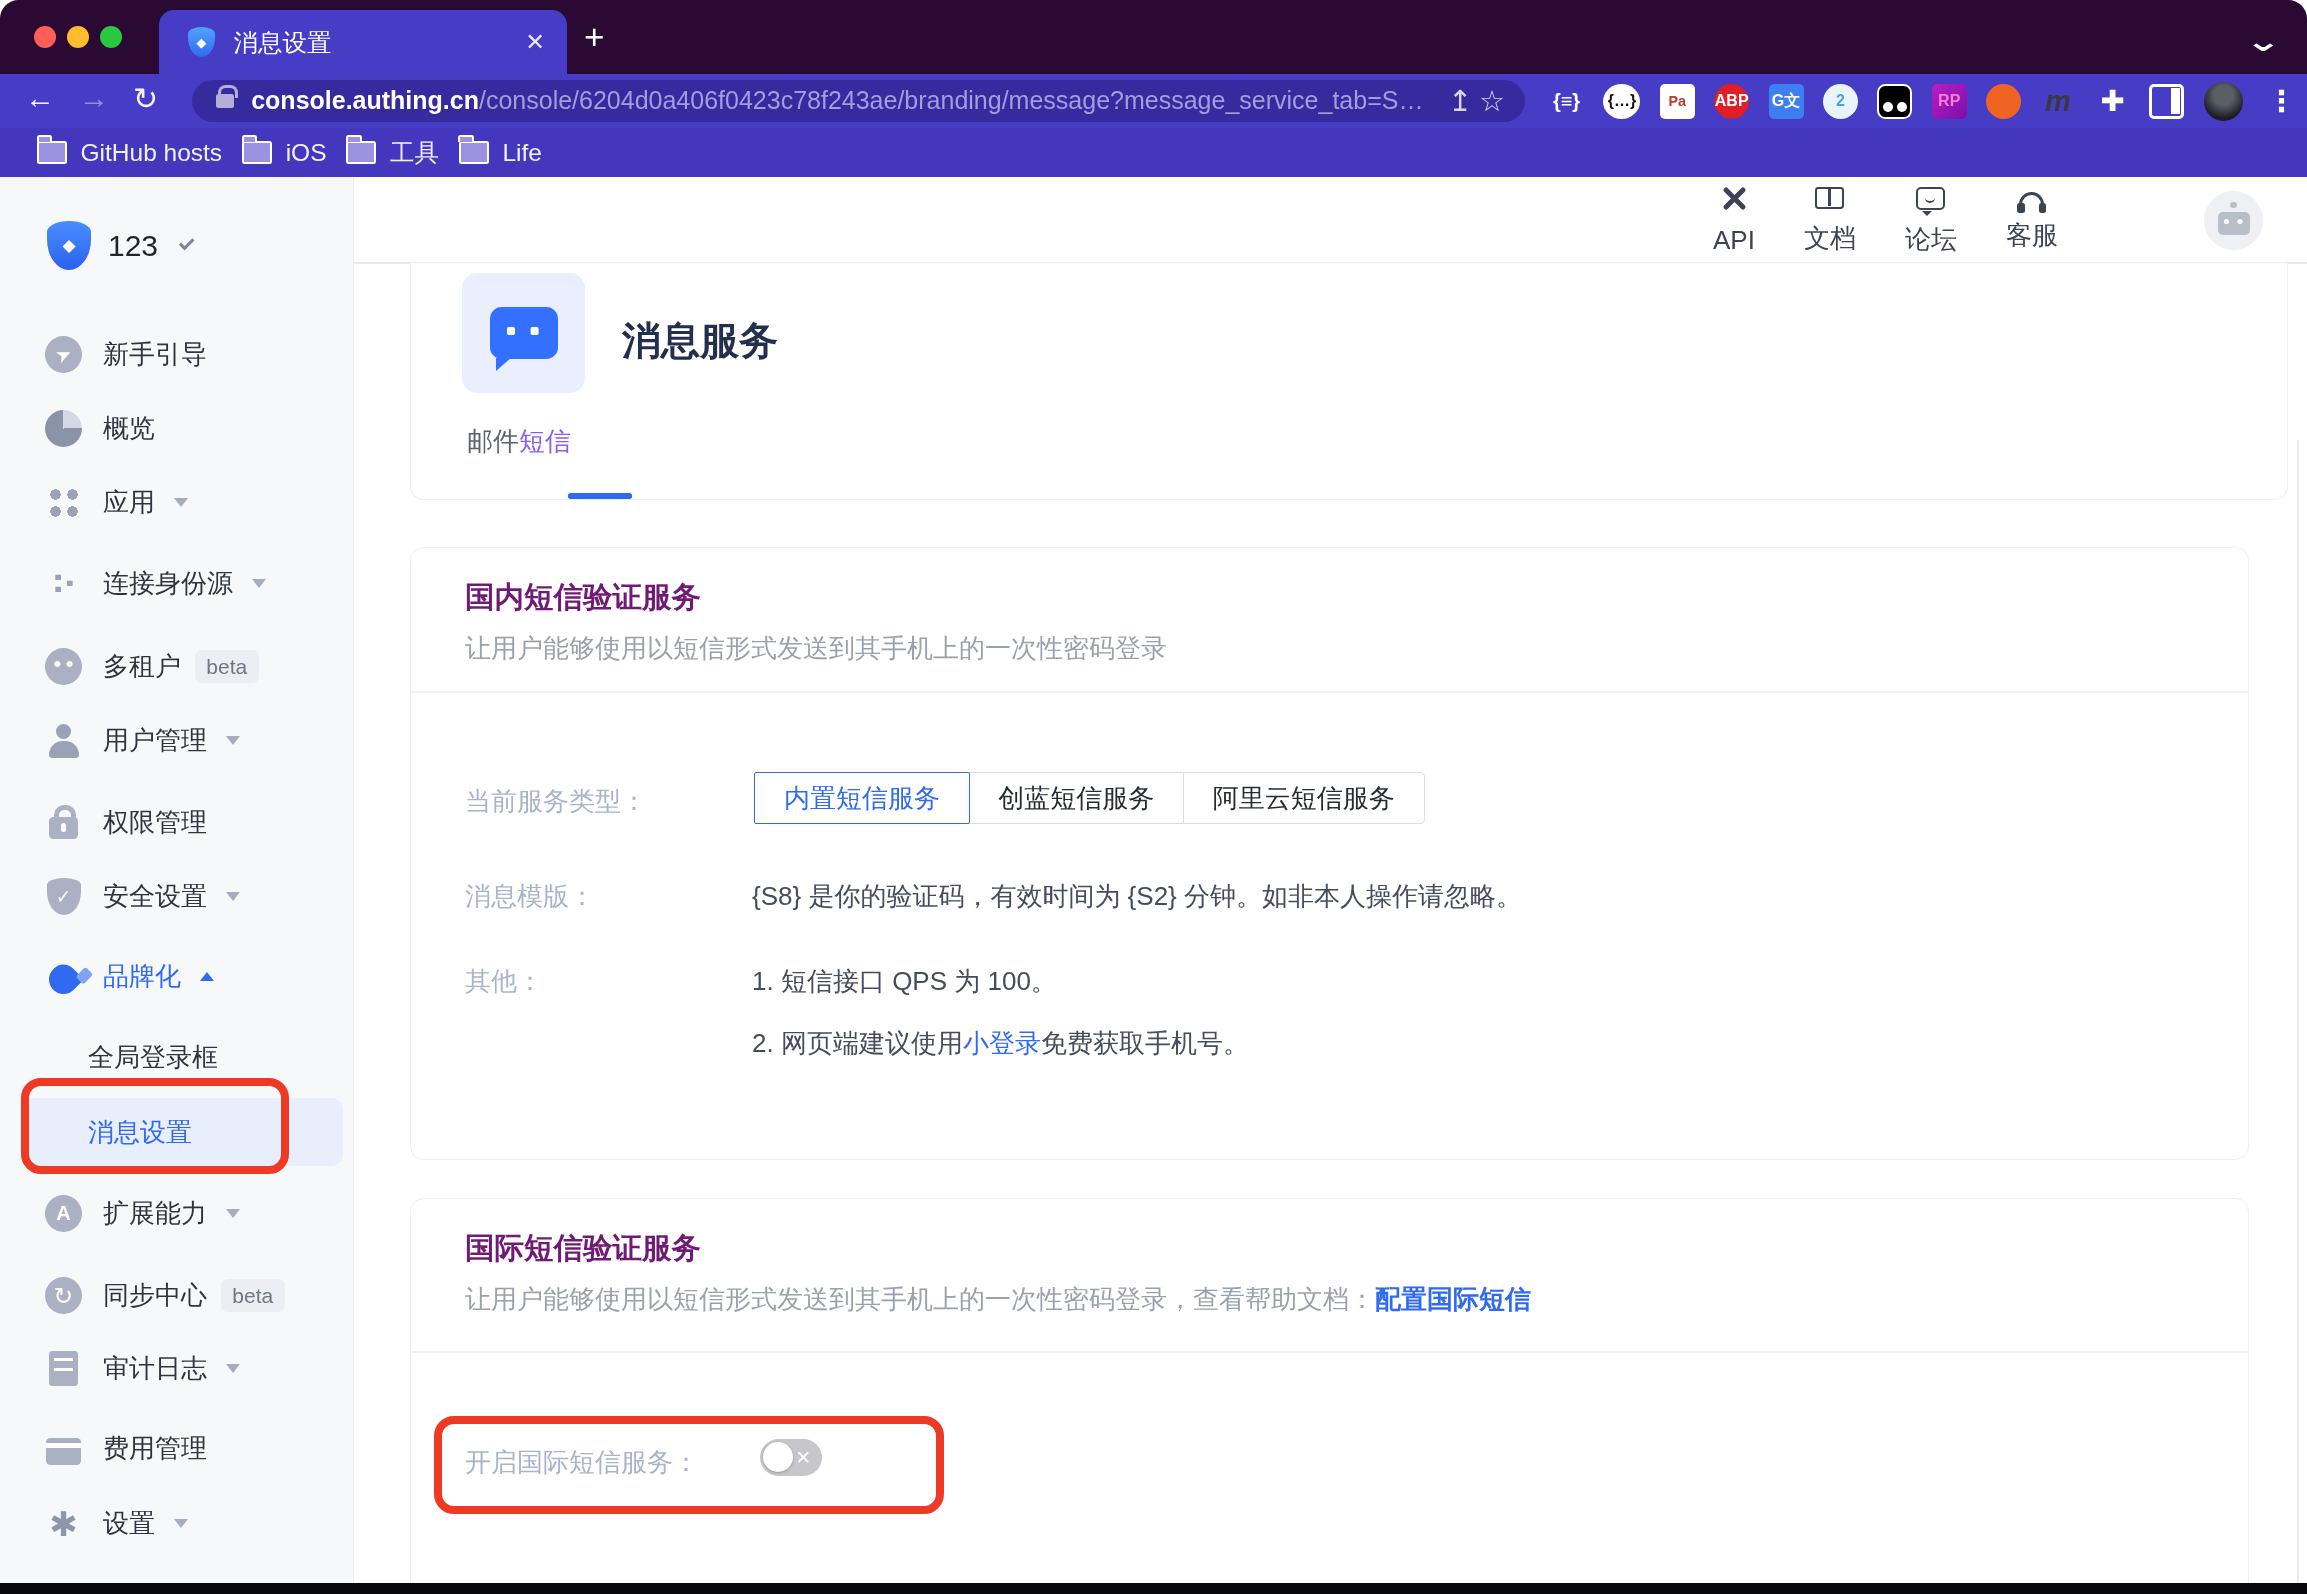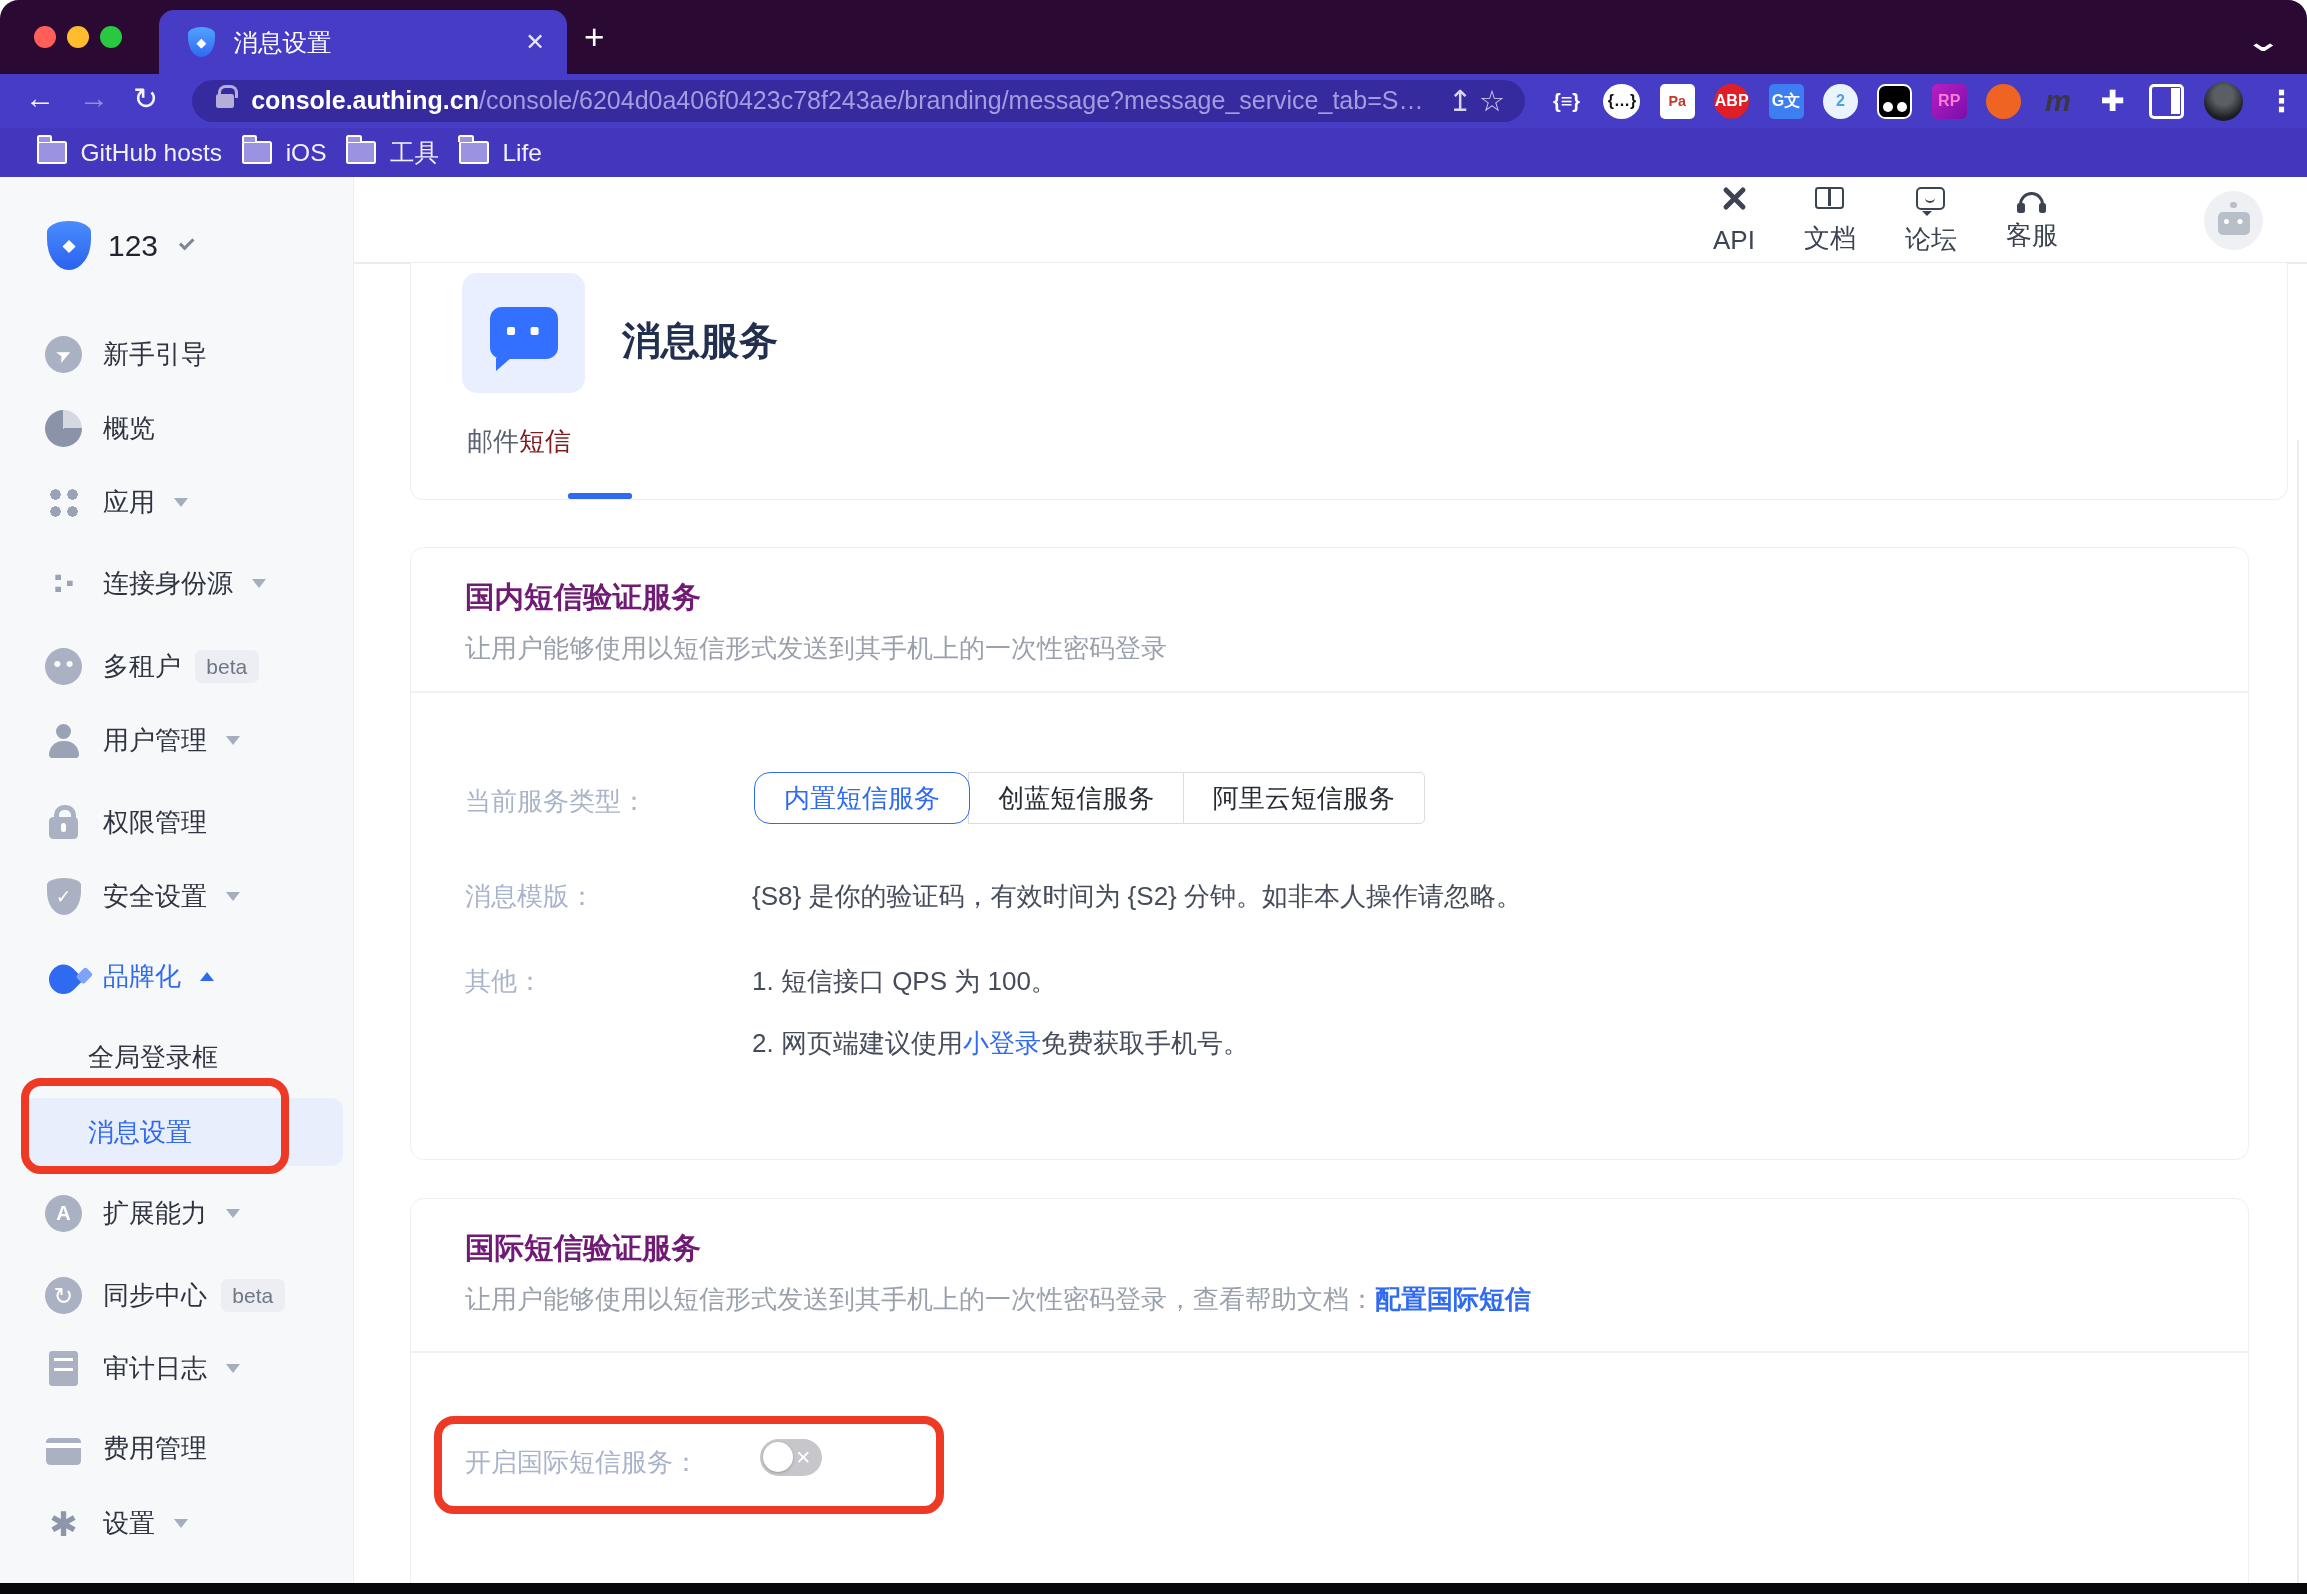"短信" .tab-item.active { color: #7f1d1d -> #8b5cf6 }
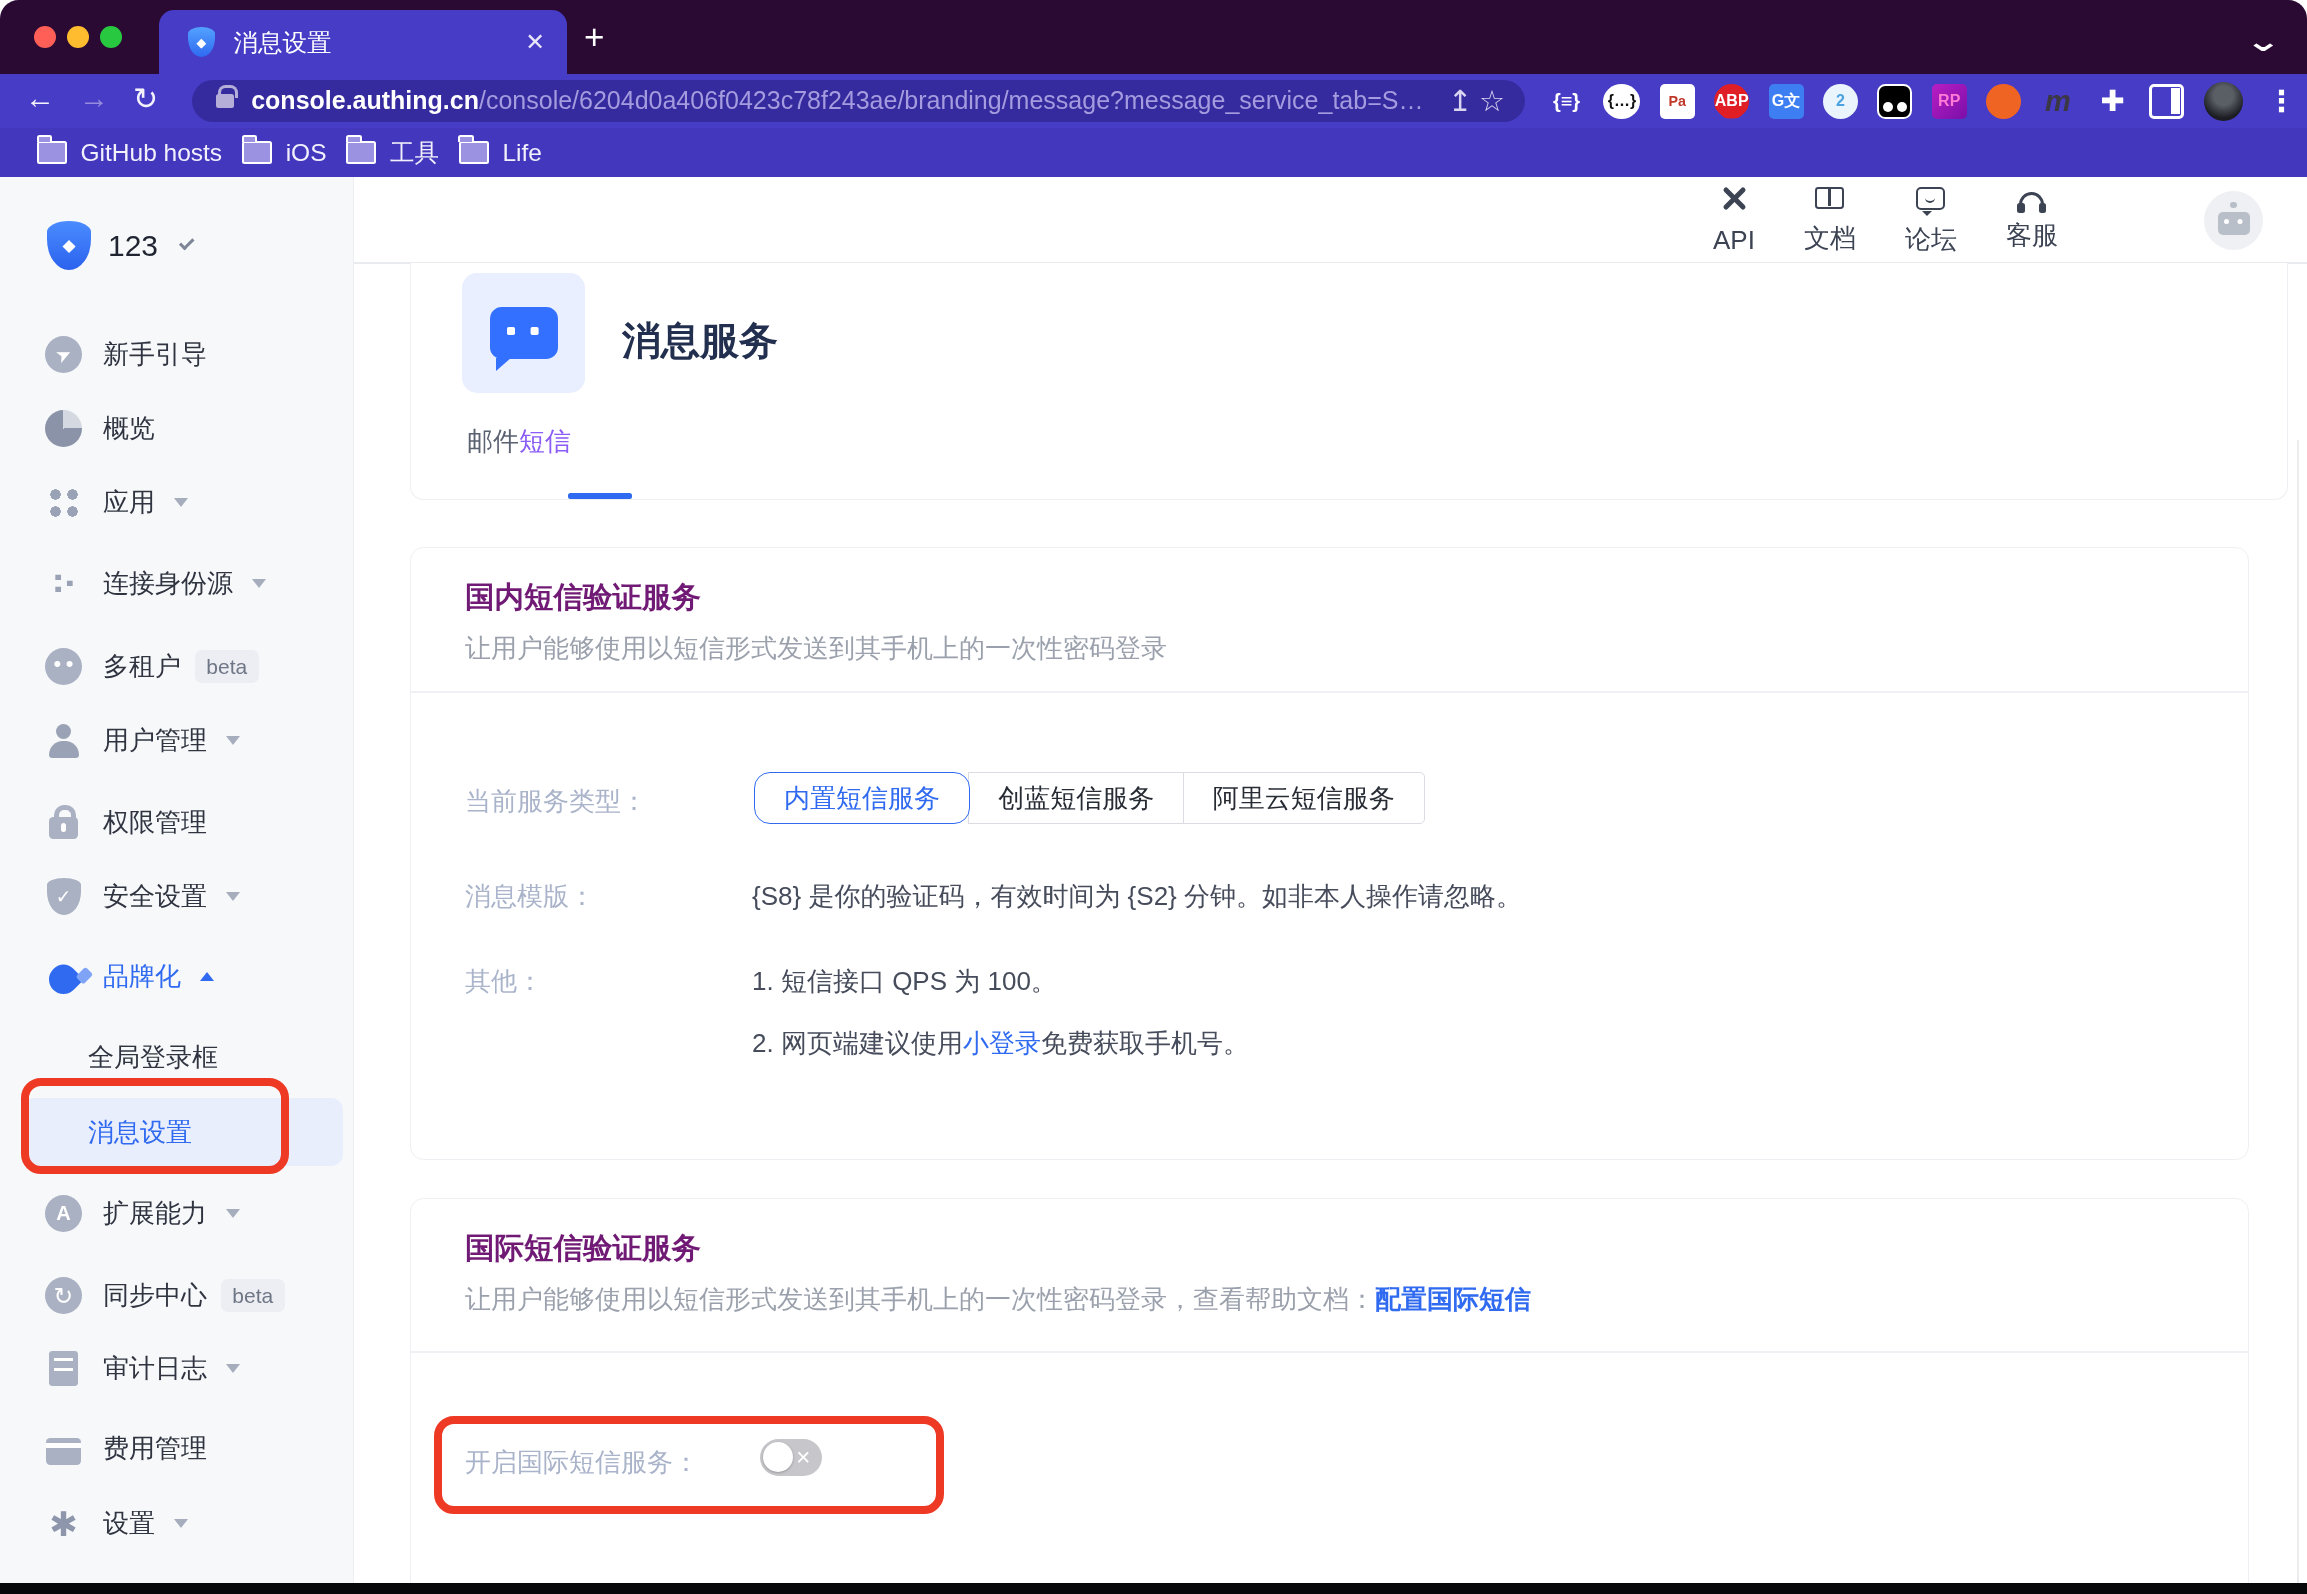"内置短信服务" .seg.selected { border-radius: 16px -> 2px }
